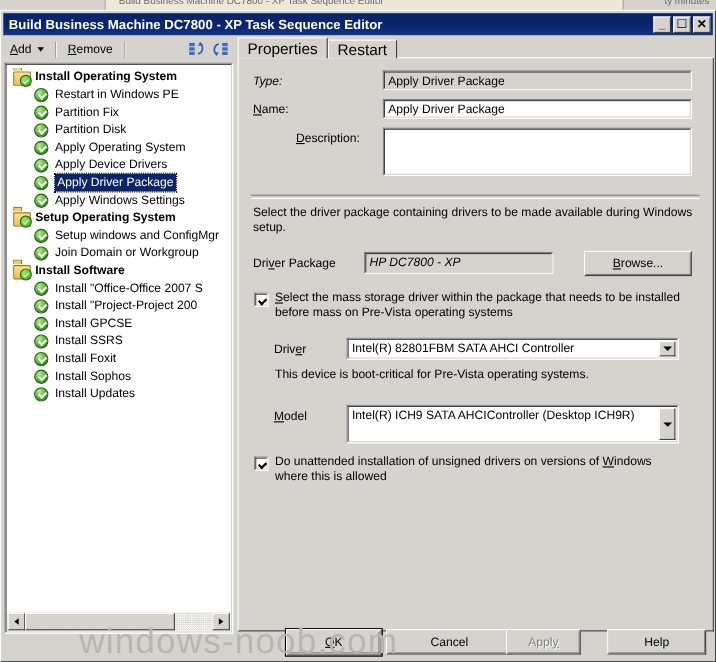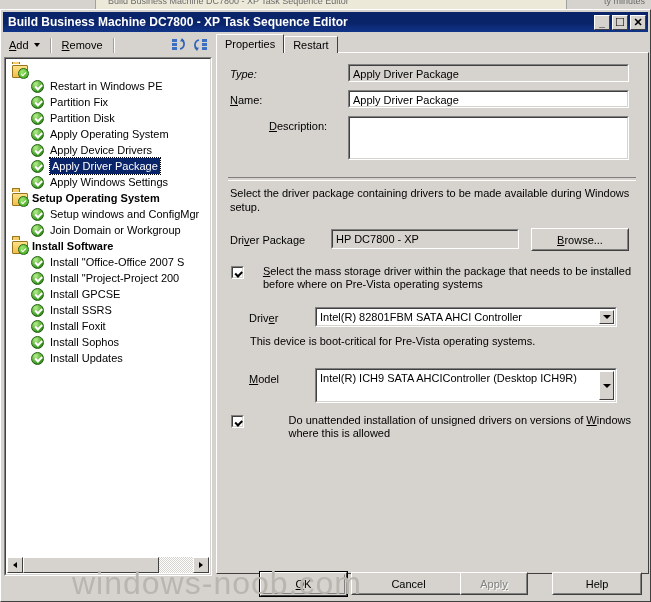"Properties" .tab { font-size: 11px -> 14px }
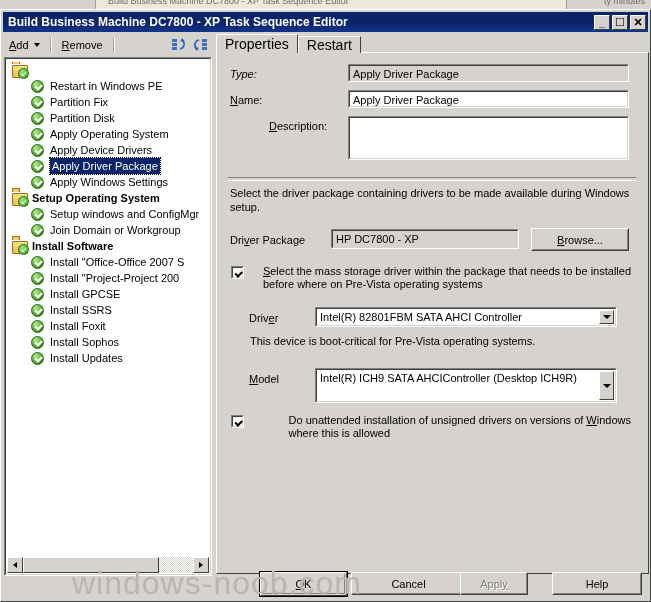"Install Operating System" span.lbl { html: none -> <span>Install Operating System</span> }
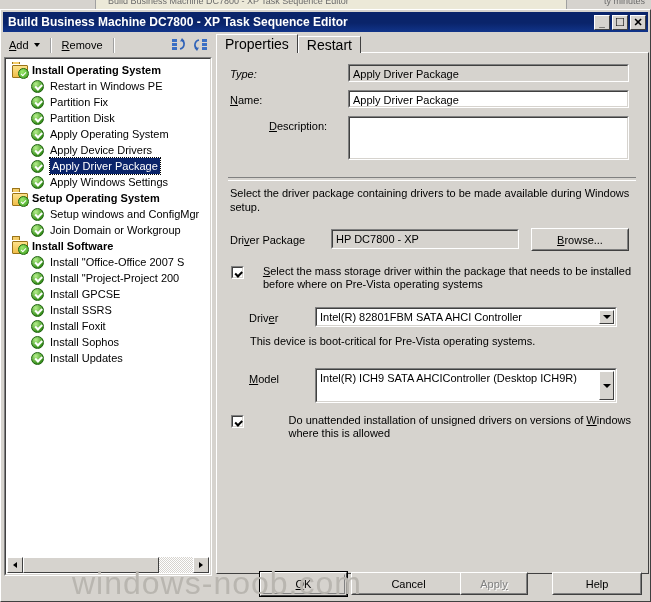"HP DC7800 - XP" div.field { font-style: none -> italic; width: 188px -> 172px }
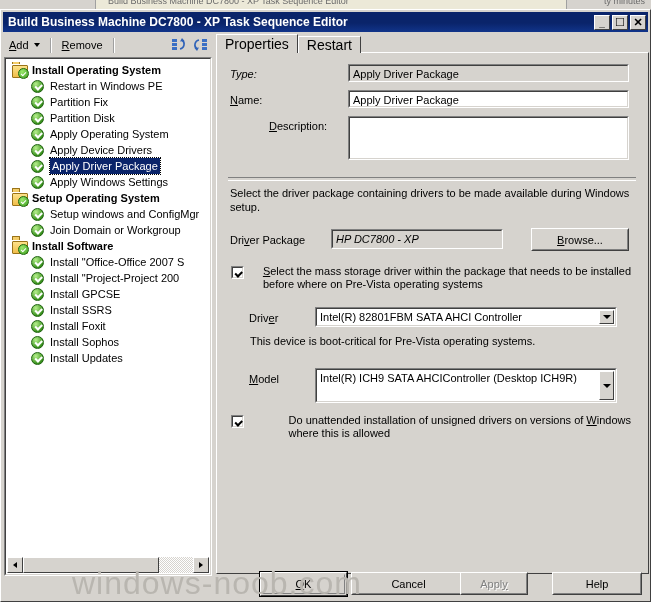"Select the mass storage driver" .cbrow { justify-content: space-between -> none }
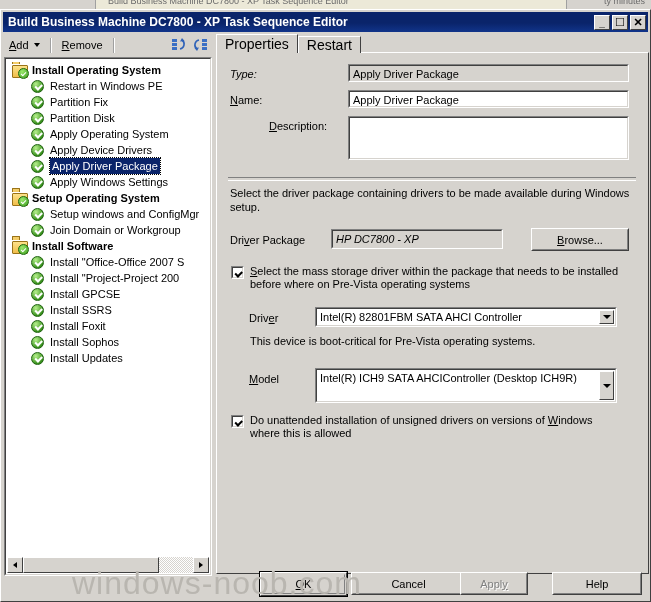"before where on Pre-Vista operating" div { text: where -> mass }
